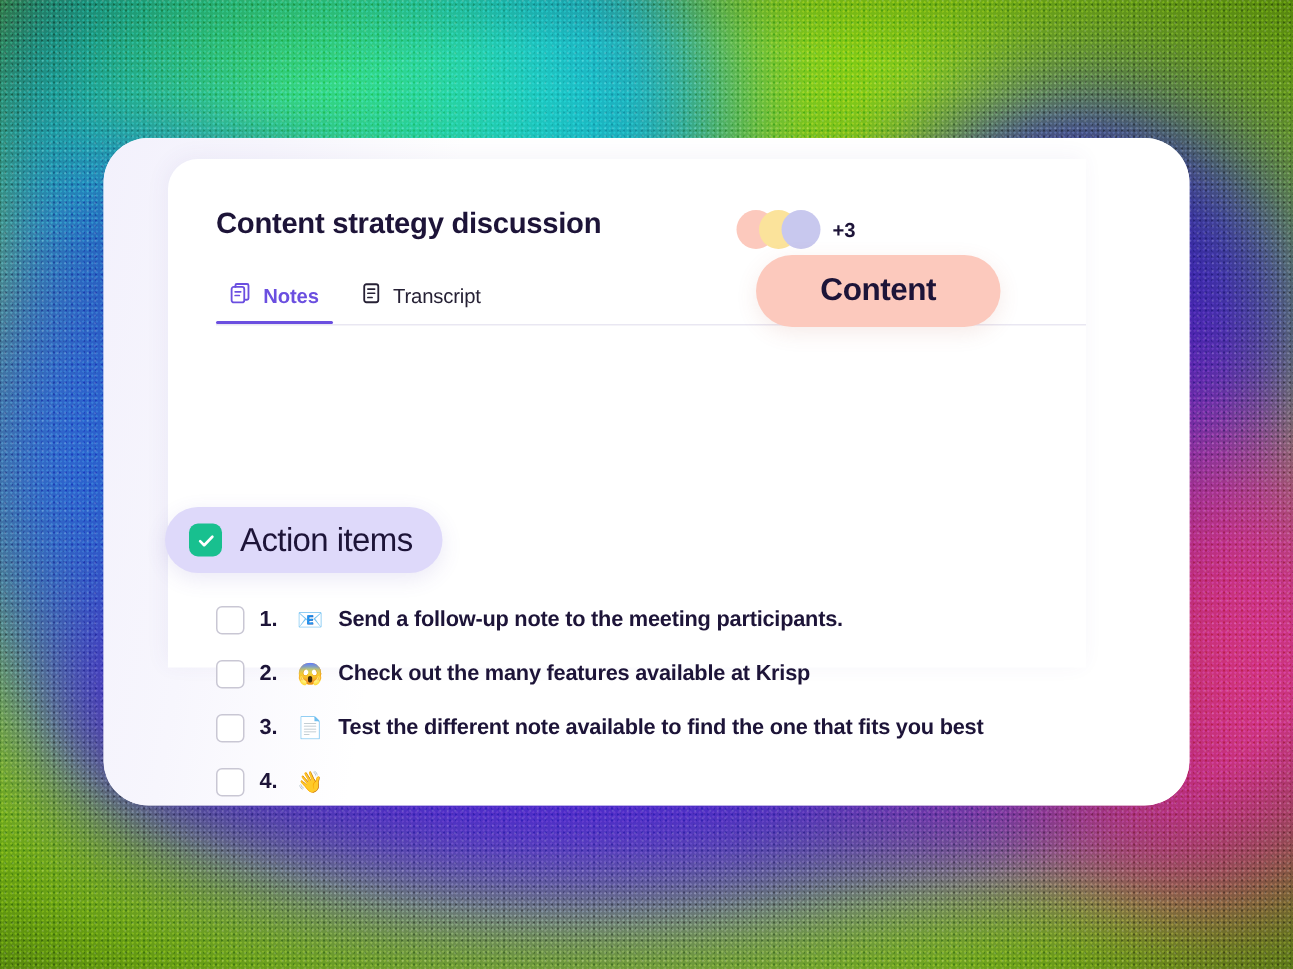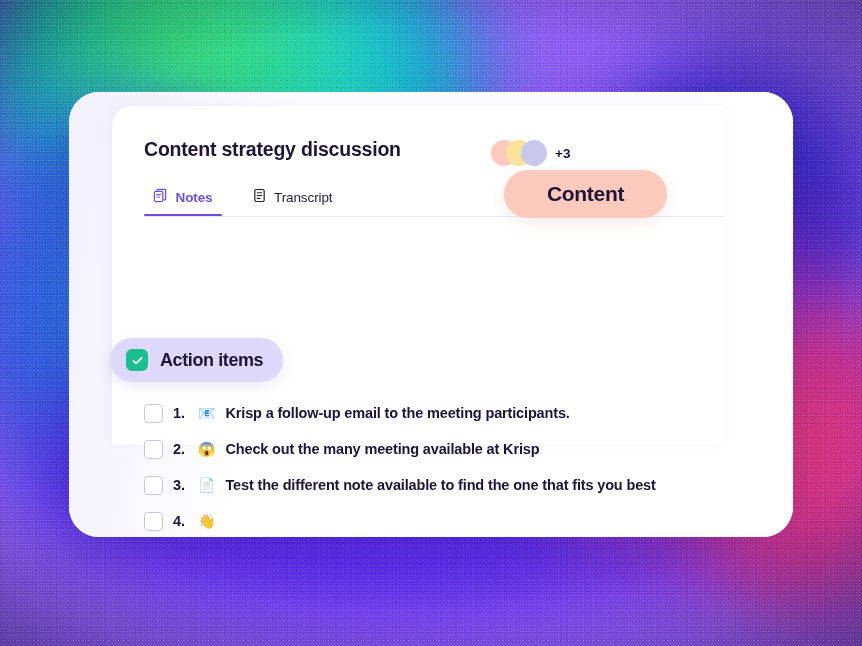"Content strategy discussion" #stage { background: #8b5cf6 -> #84cc16 }
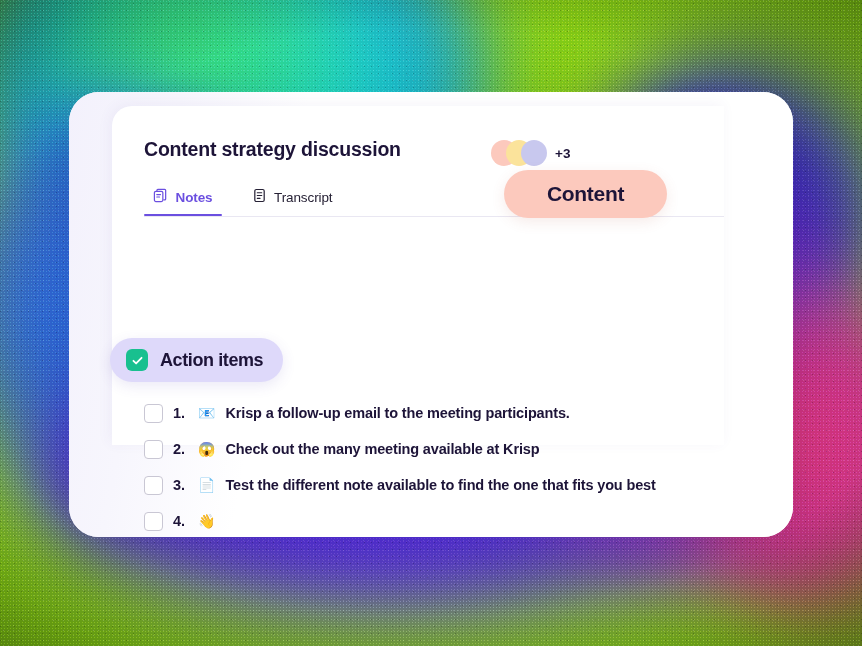"Transcript" #tab-transcript { left: 106px -> 94px }
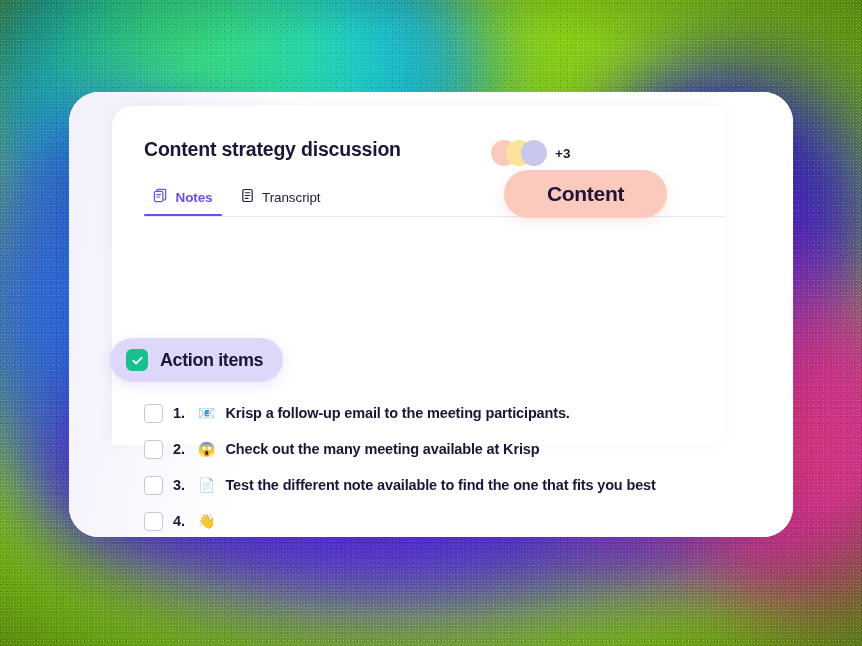"Action items" #action-pill-label { font-size: 18px -> 22px; font-weight: 700 -> 400 }
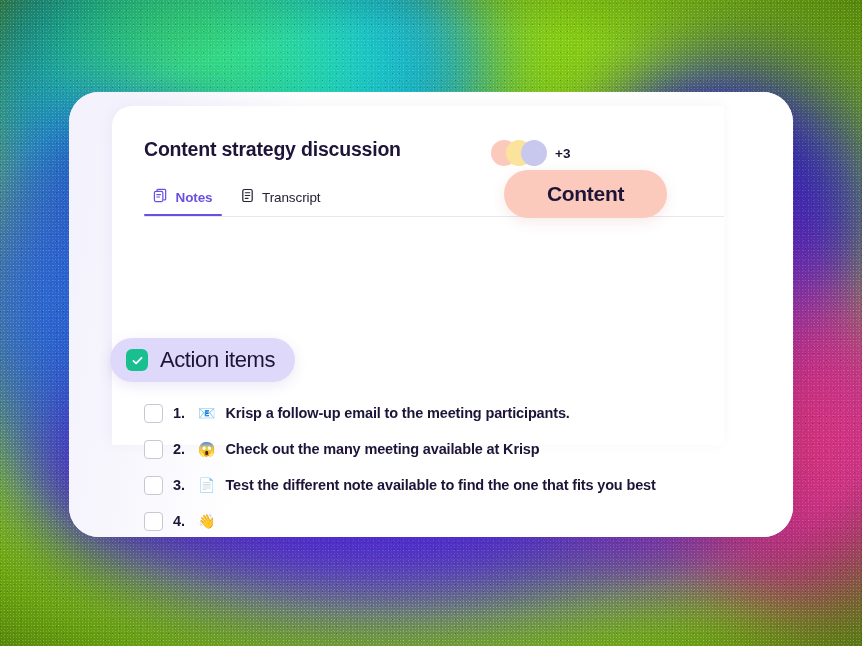"Krisp a follow-up email to" span.check-text { text: Krisp a follow-up email -> Send a follow-up note }
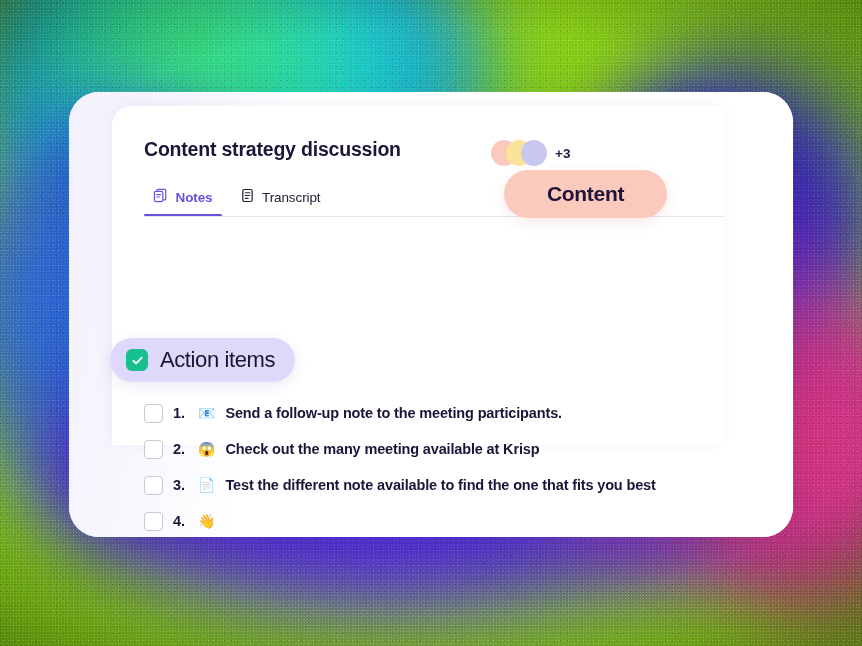"Check out the many meeting" span.check-text { text: meeting -> features }
